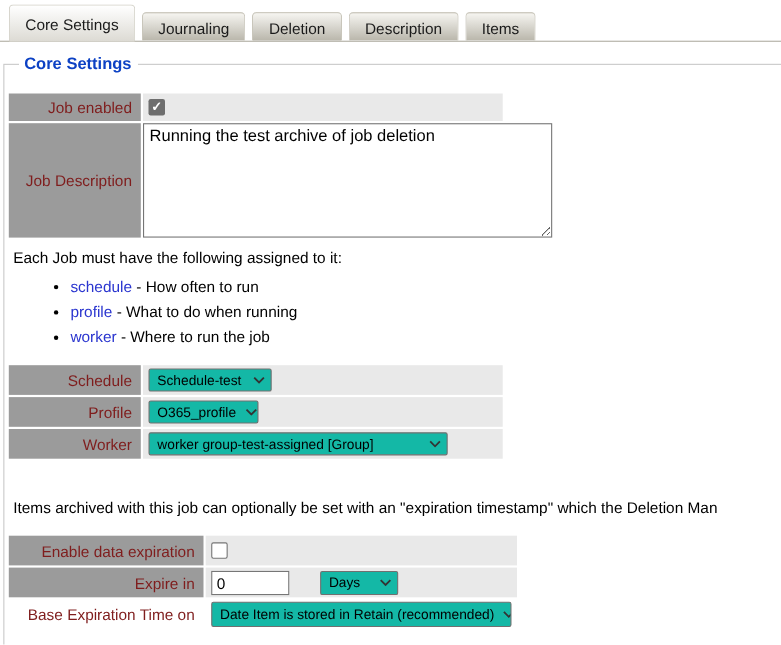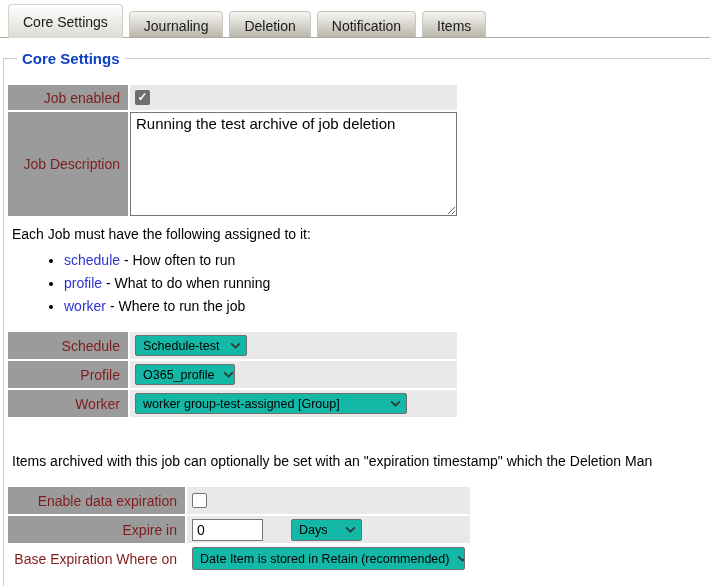"Notification" div.tab { text: Notification -> Description }
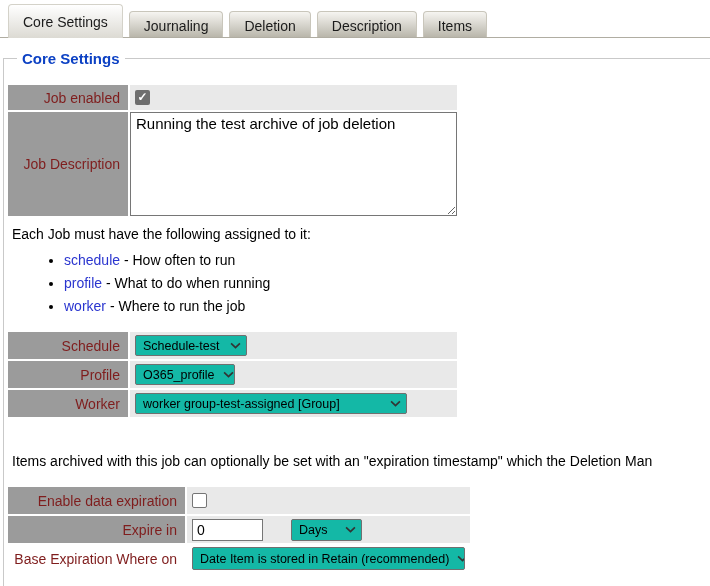"Running the test archive of" textarea.desc { width: 327px -> 372px }
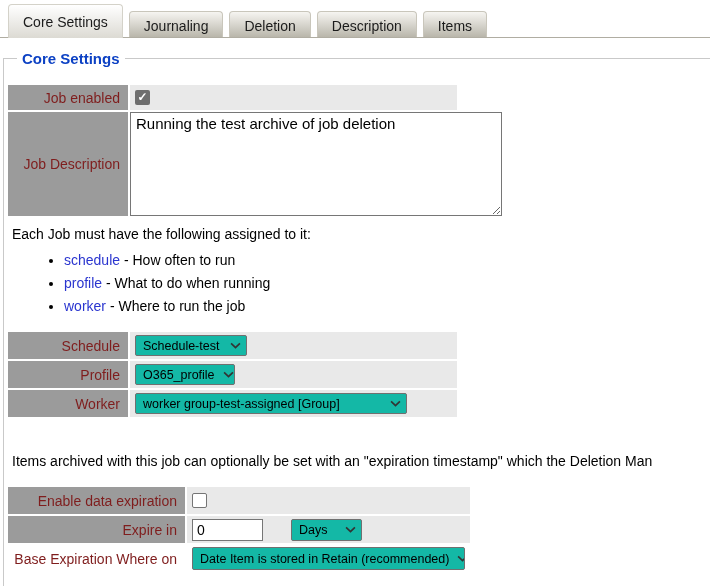"Base Expiration Where on" div.lbl { text: Where -> Time }
